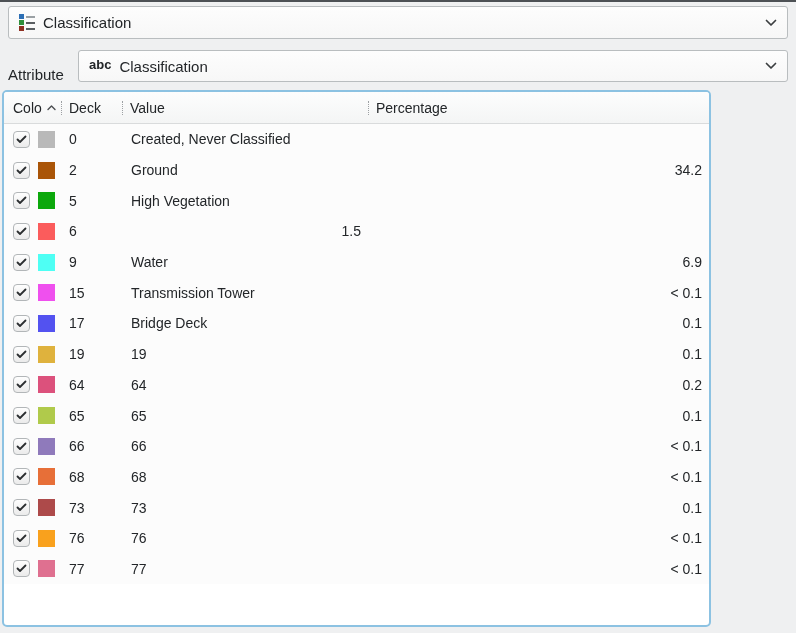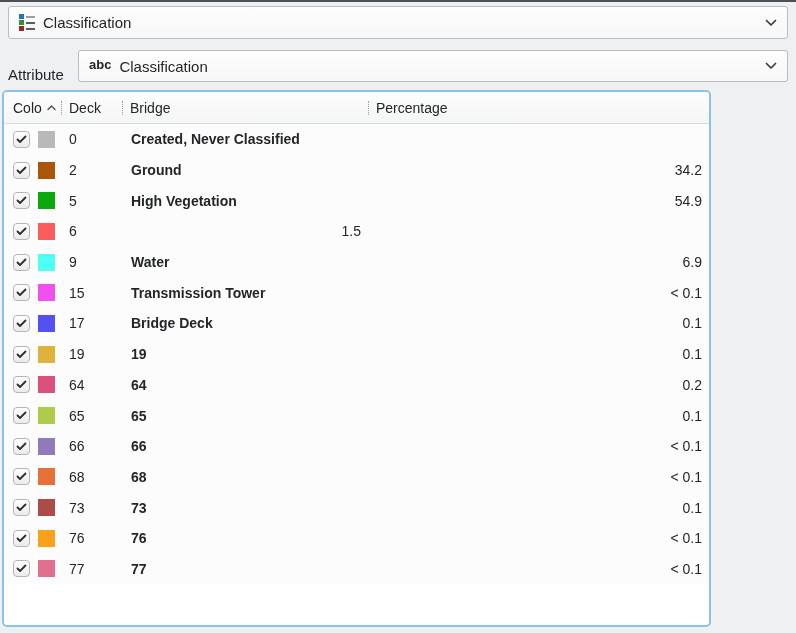"Bridge" span { text: Bridge -> Value }
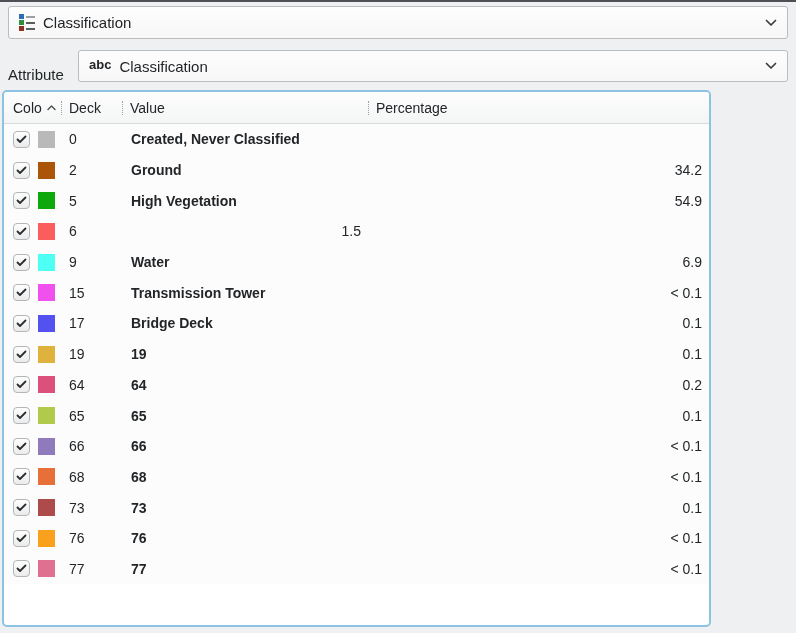"Created, Never Classified" .cell.legend { font-weight: bold -> none }
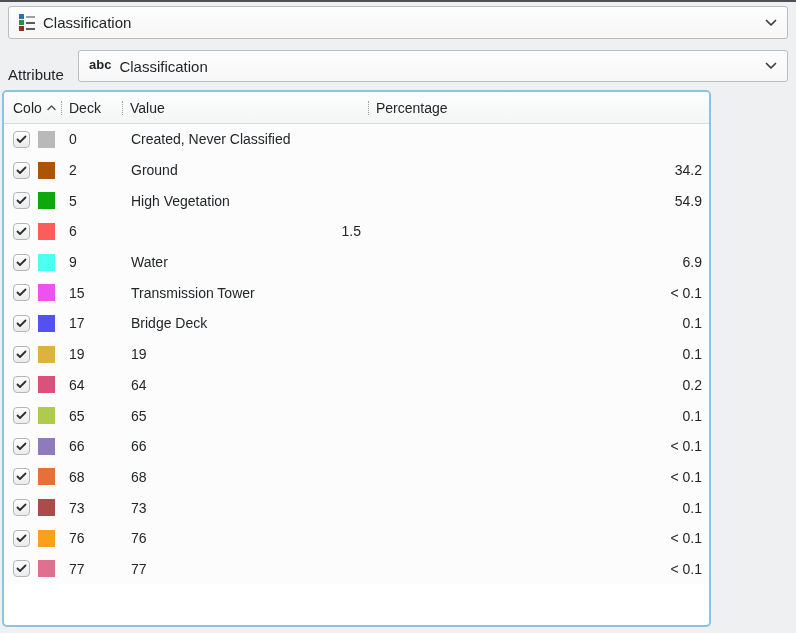"54.9" span.cell { html: <span>54.9</span> -> none }
